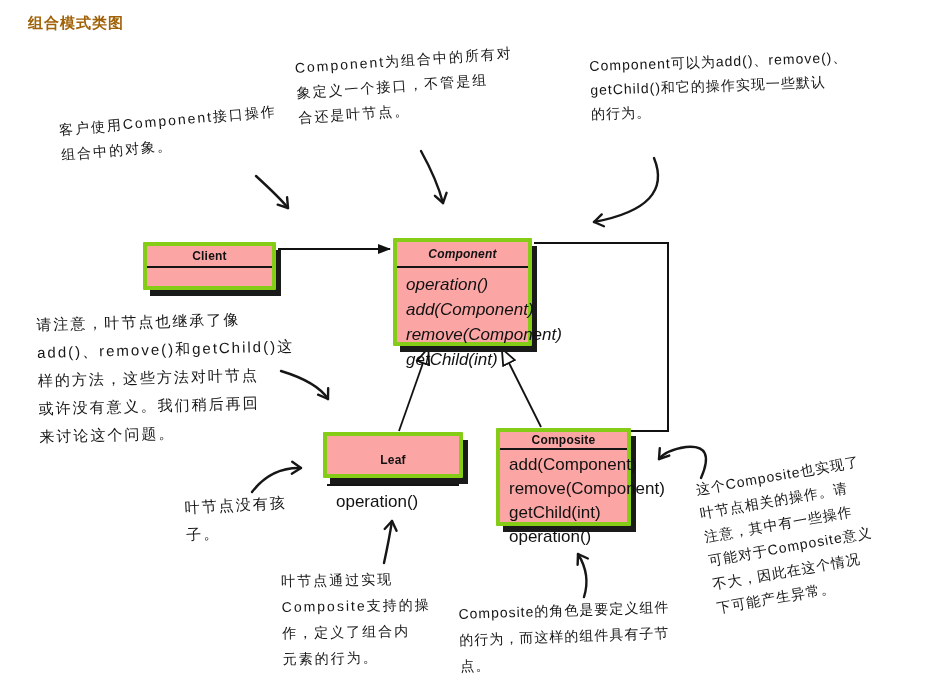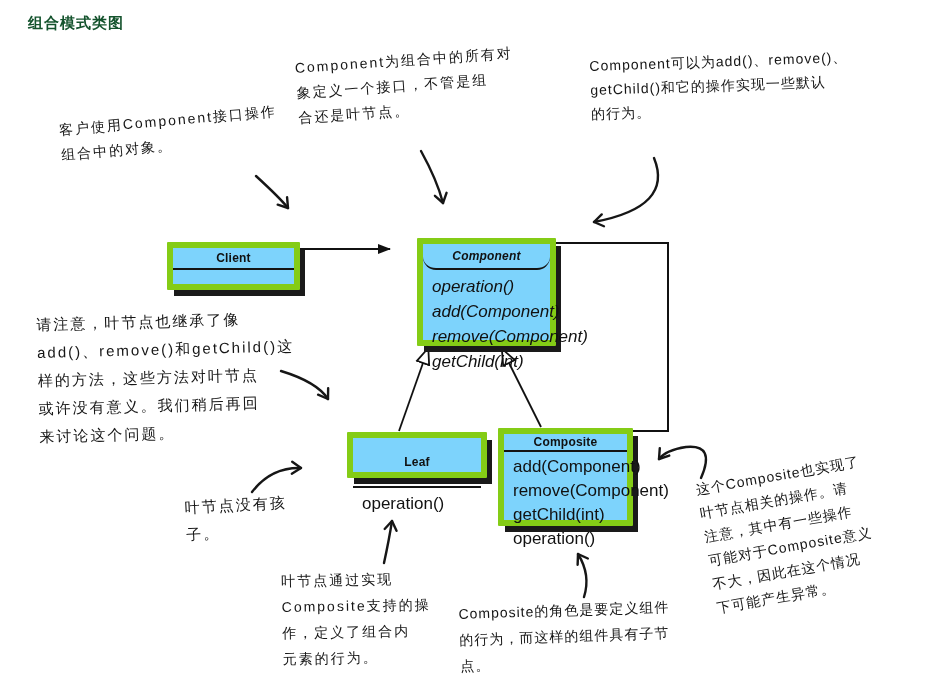"组合模式类图" .page-title { color: #14532d -> #a16207 }
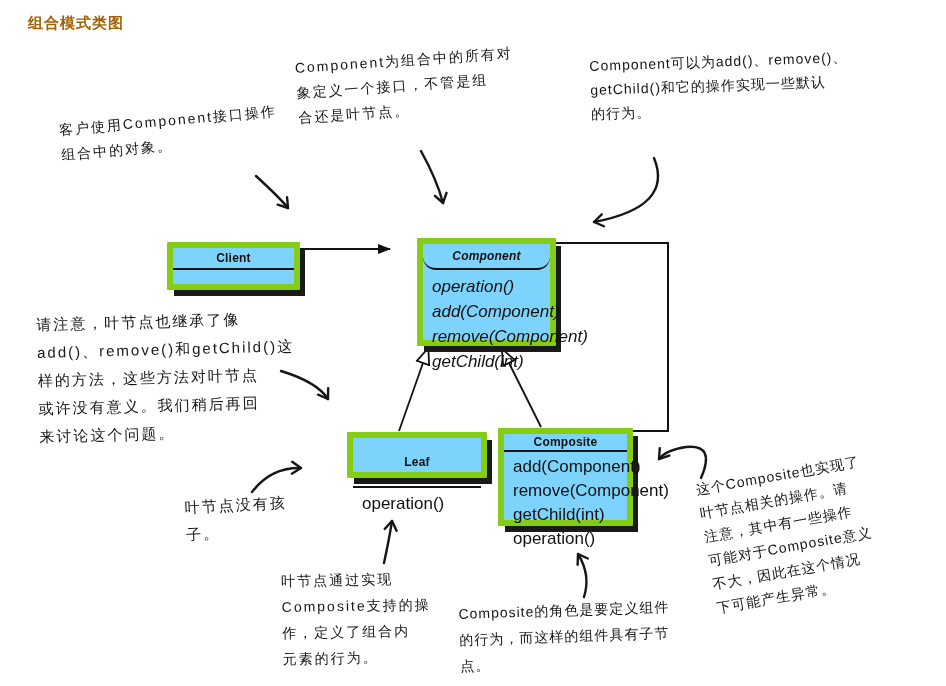"Client" .uml-box { background: #7dd3fc -> #fca5a5; border: 6px solid #84cc16 -> 4px solid #84cc16; margin-left: 24px -> none }
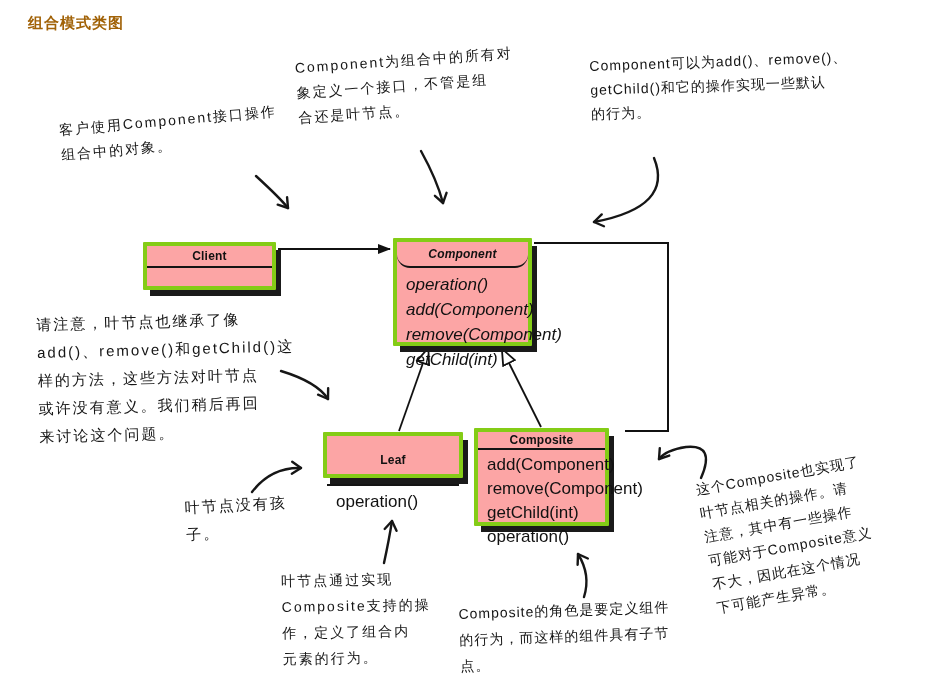"Component" .uml-title.italic { border-radius: 13px -> none }
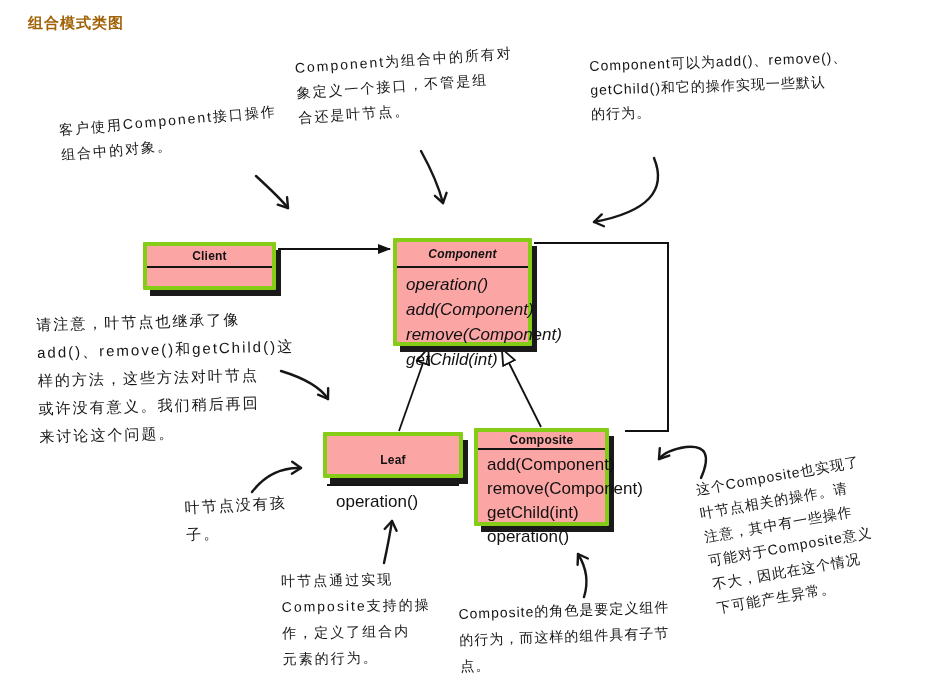"Composite" div.uml-box { left: 474px -> 496px }
